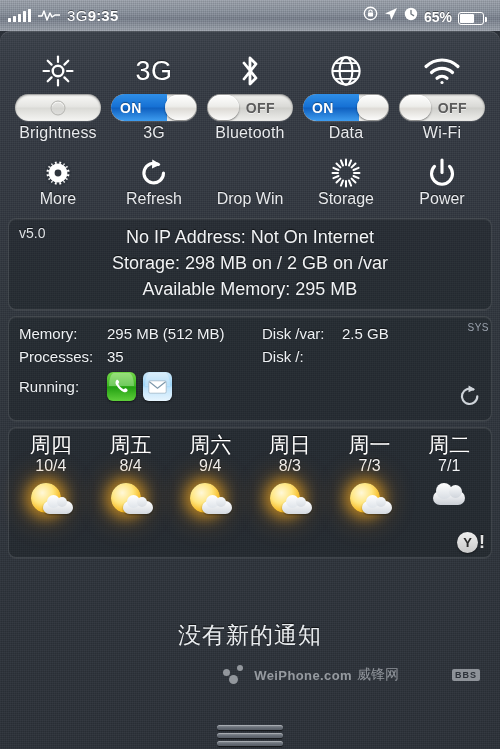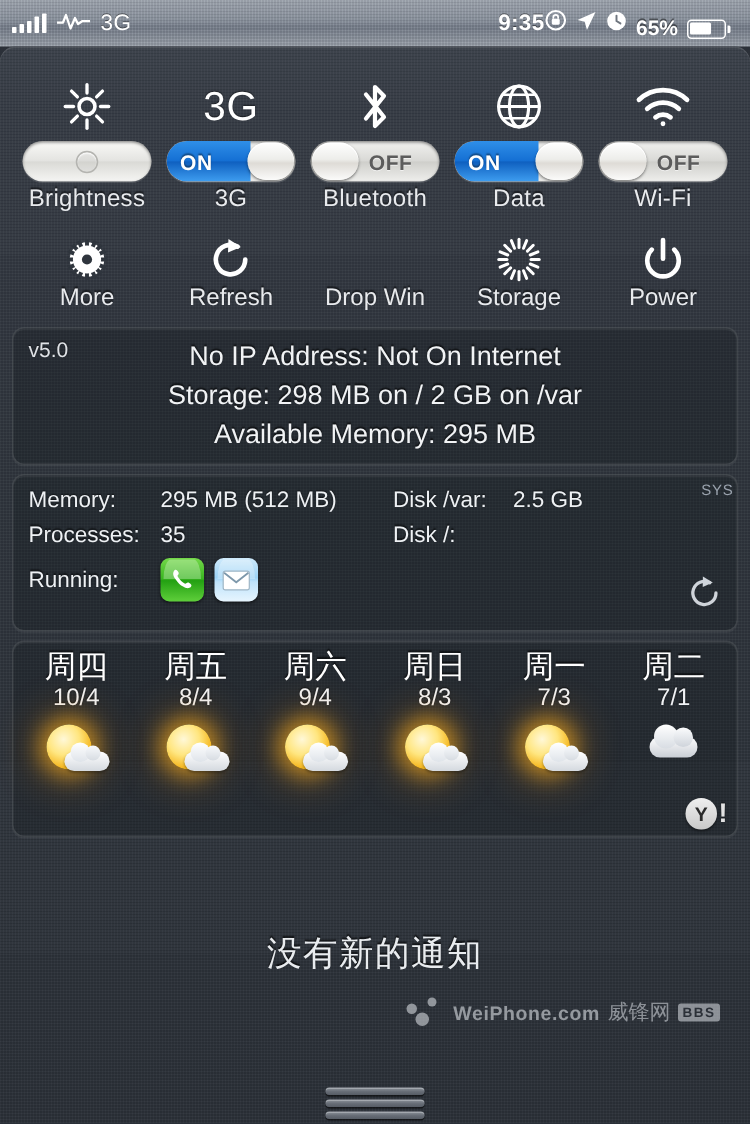"9:35" .sb-center { text-align: right -> left }
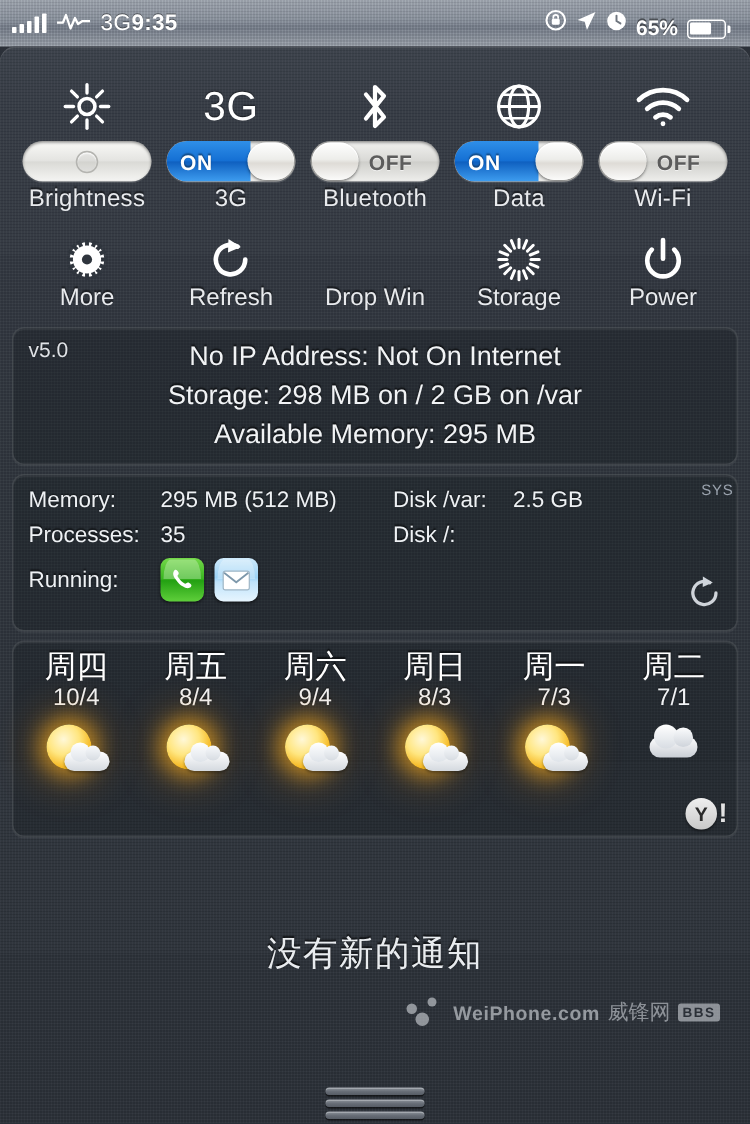"BBS" .wmbbs { margin-left: none -> 48px }
